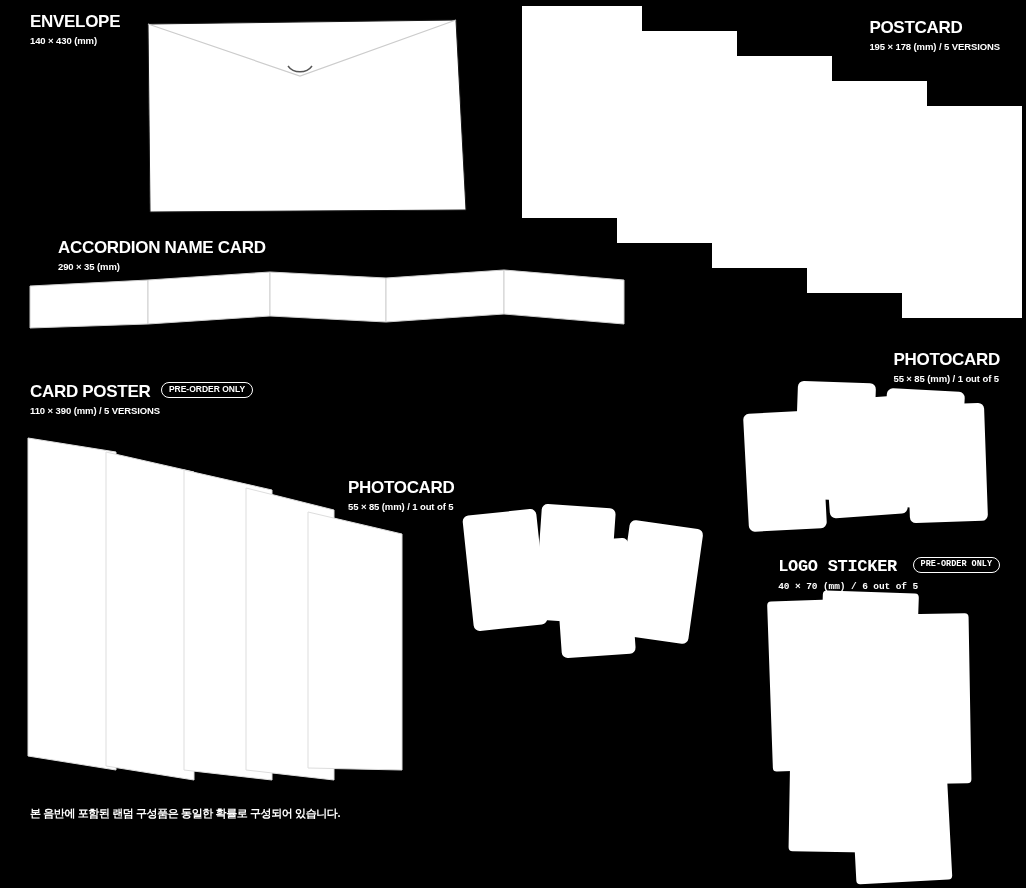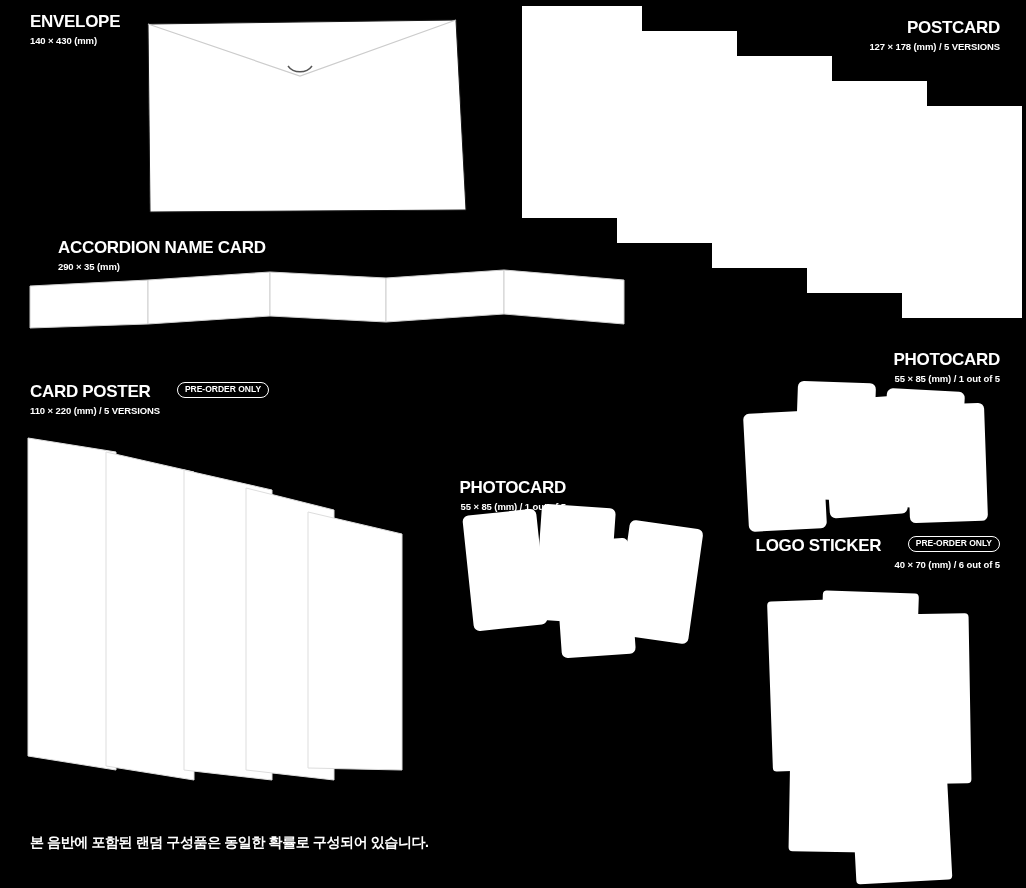"POSTCARD" .right { text-align: right -> left }
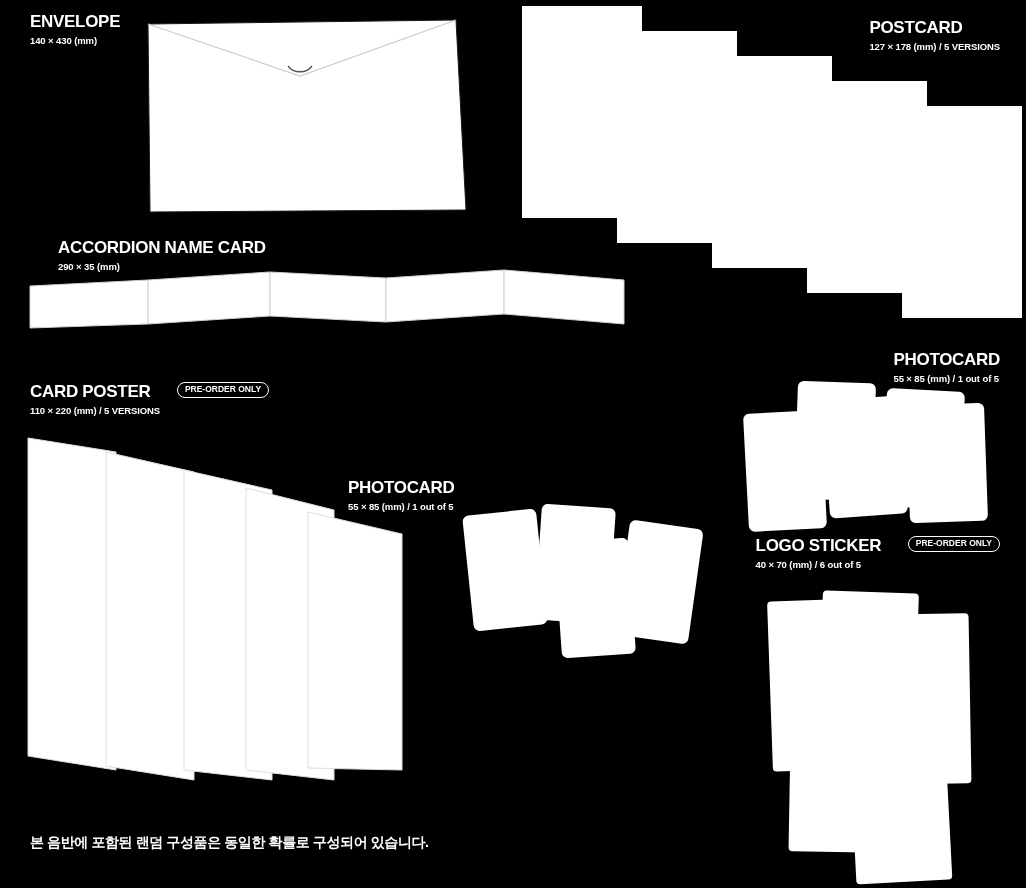"127 × 178 (mm) /" div.label-sub { text: 127 -> 195 }
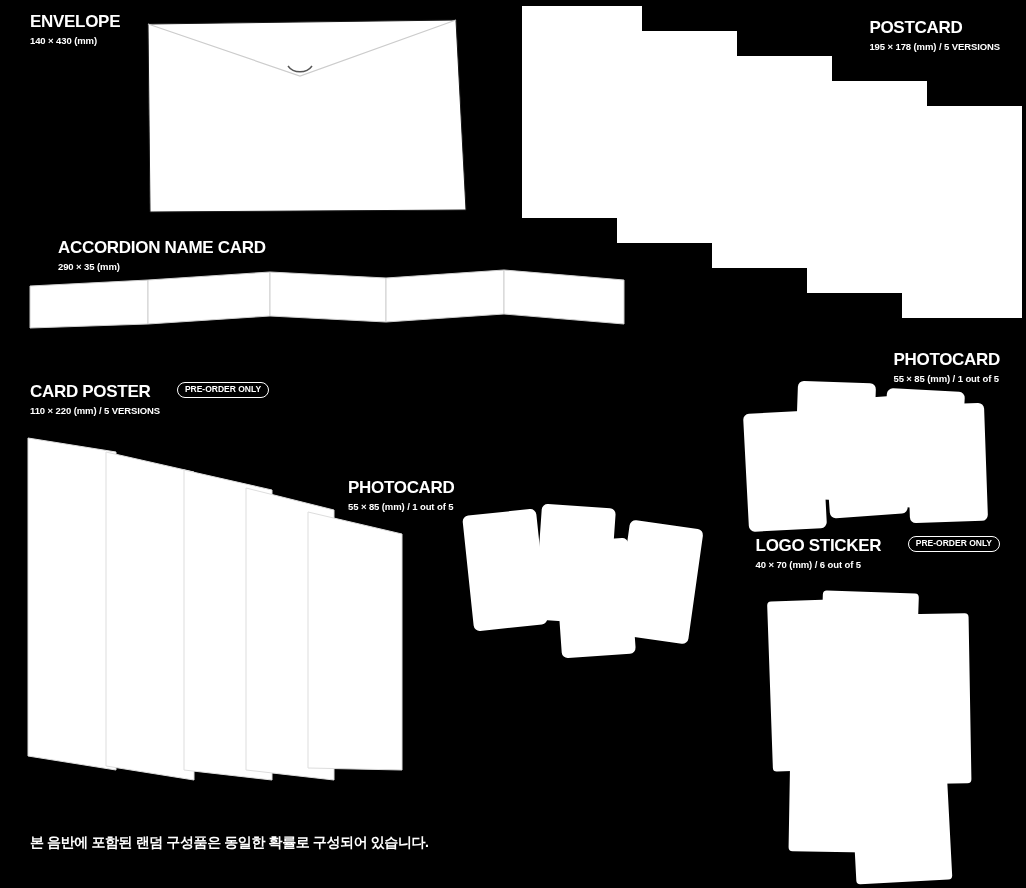"PRE-ORDER ONLY" .badge { margin-left: 22px -> 6px }
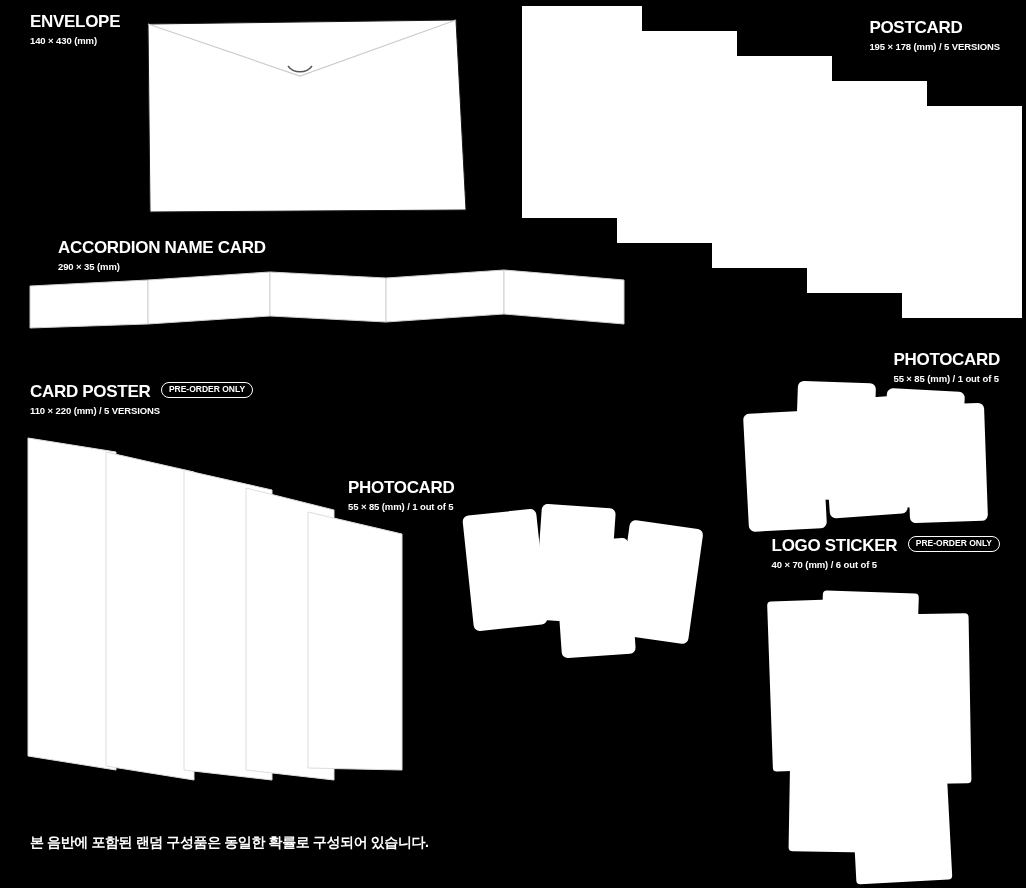"110 × 220 (mm) /" div.label-sub { text: 220 -> 390 }
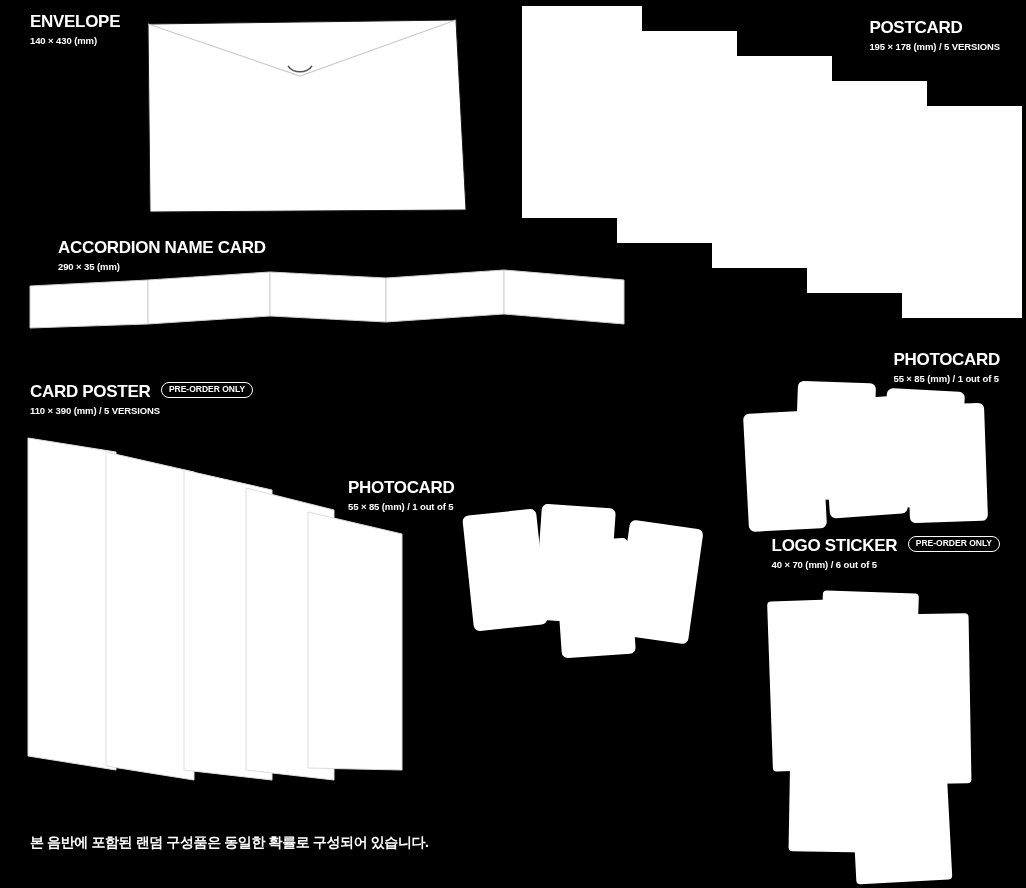"LOGO STICKER PRE-ORDER ONLY" div.label-block { font-family: none -> Liberation Mono, monospace; top: 536px -> 558px }
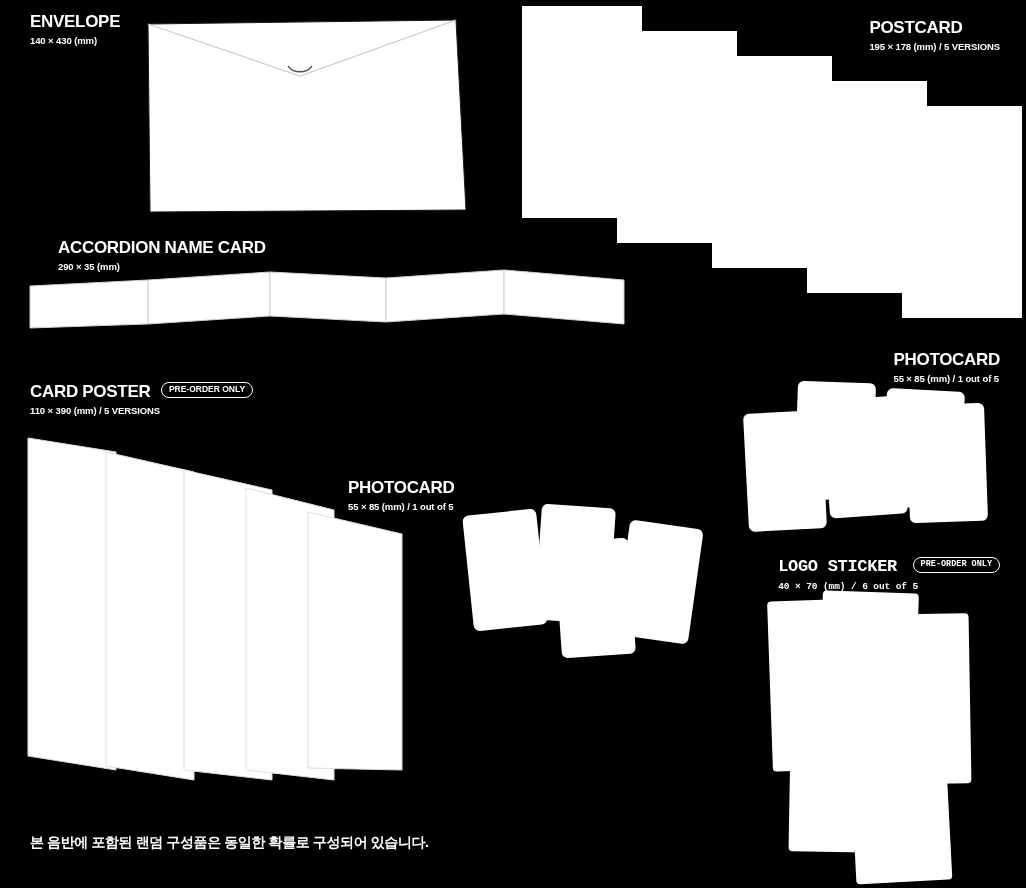"본 음반에 포함된 랜덤 구성품은" .footnote { font-size: 14px -> 11px; top: 834px -> 806px }
